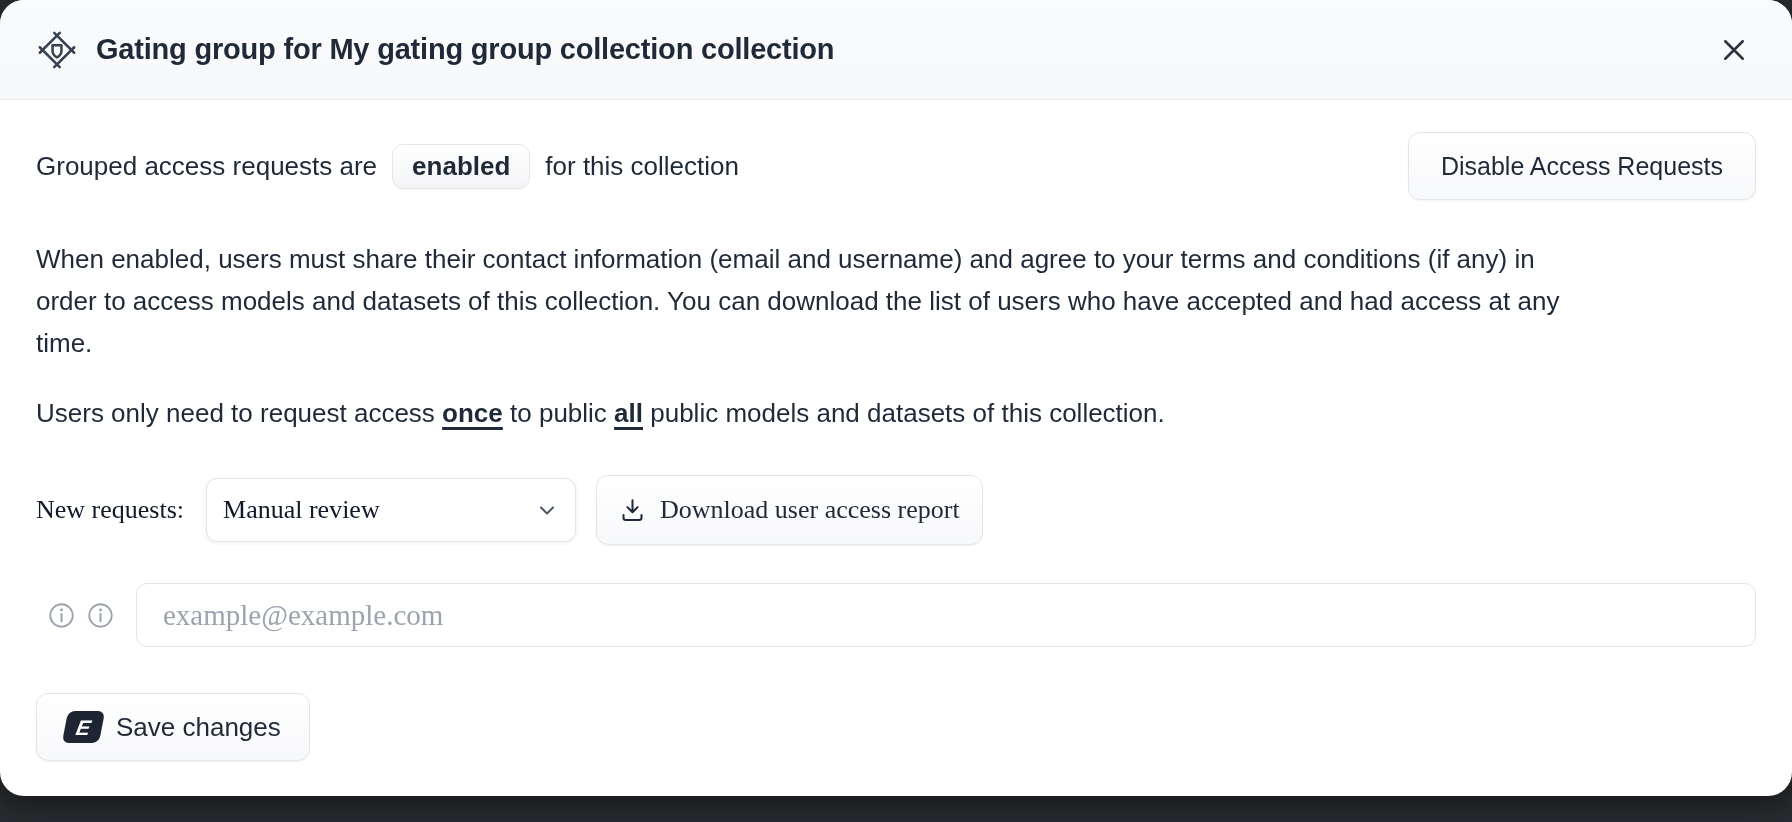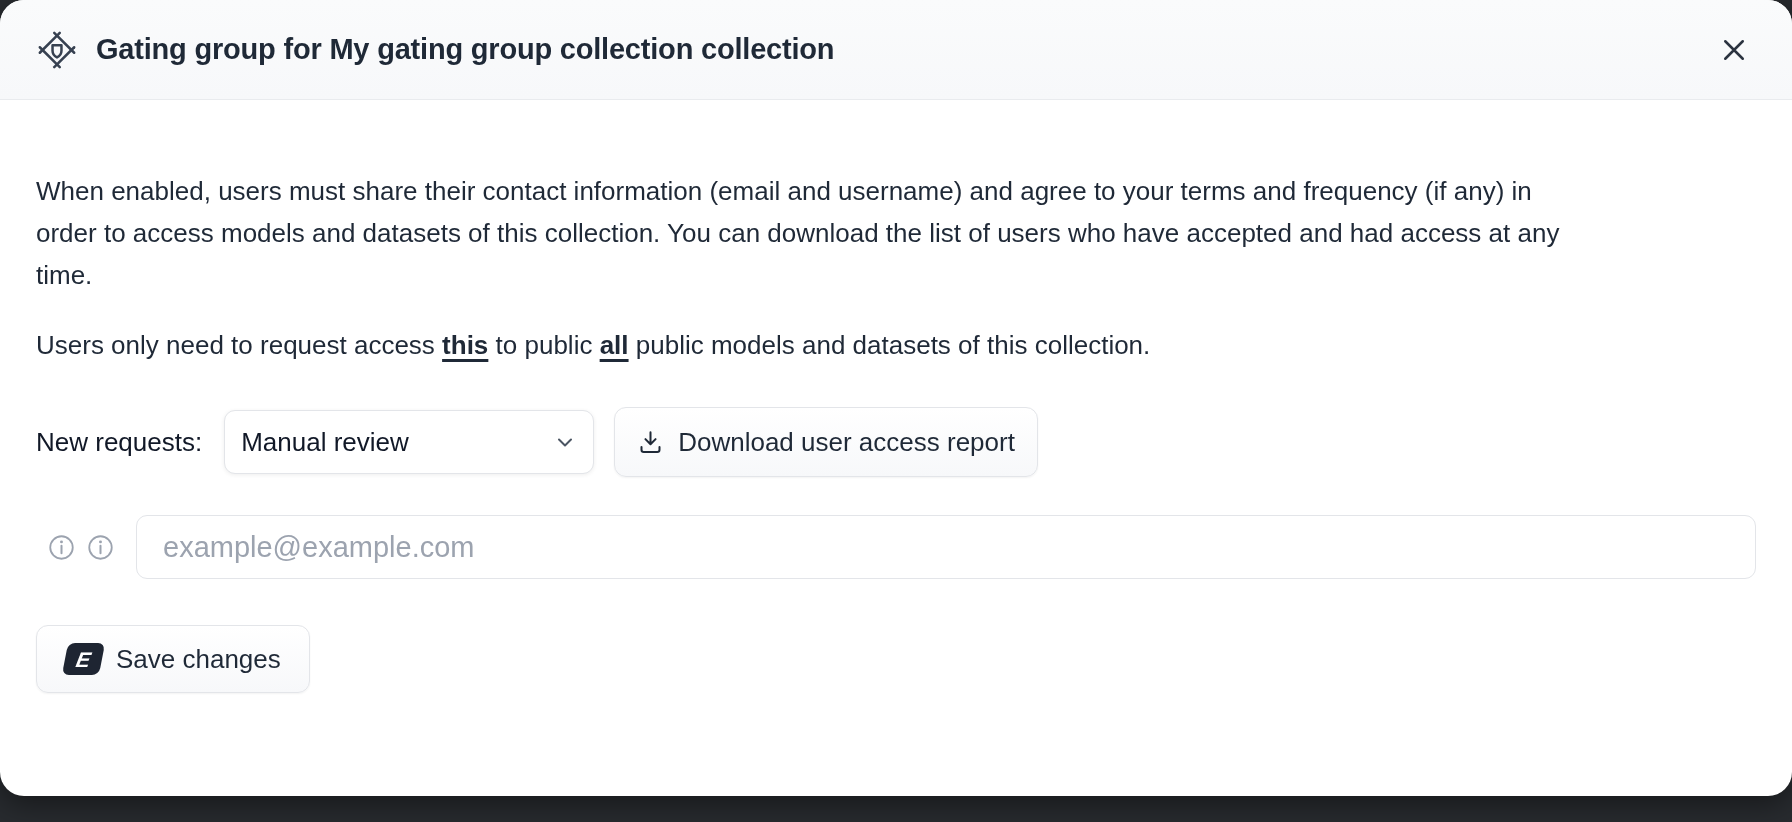"Grouped access requests are" div.row-status { html: none -> <div> <span> <span>Grouped access requests are</span> <span>enabled</span> <span>for this collection</span> </span> <button>Disable Access Requests</button> </div> }
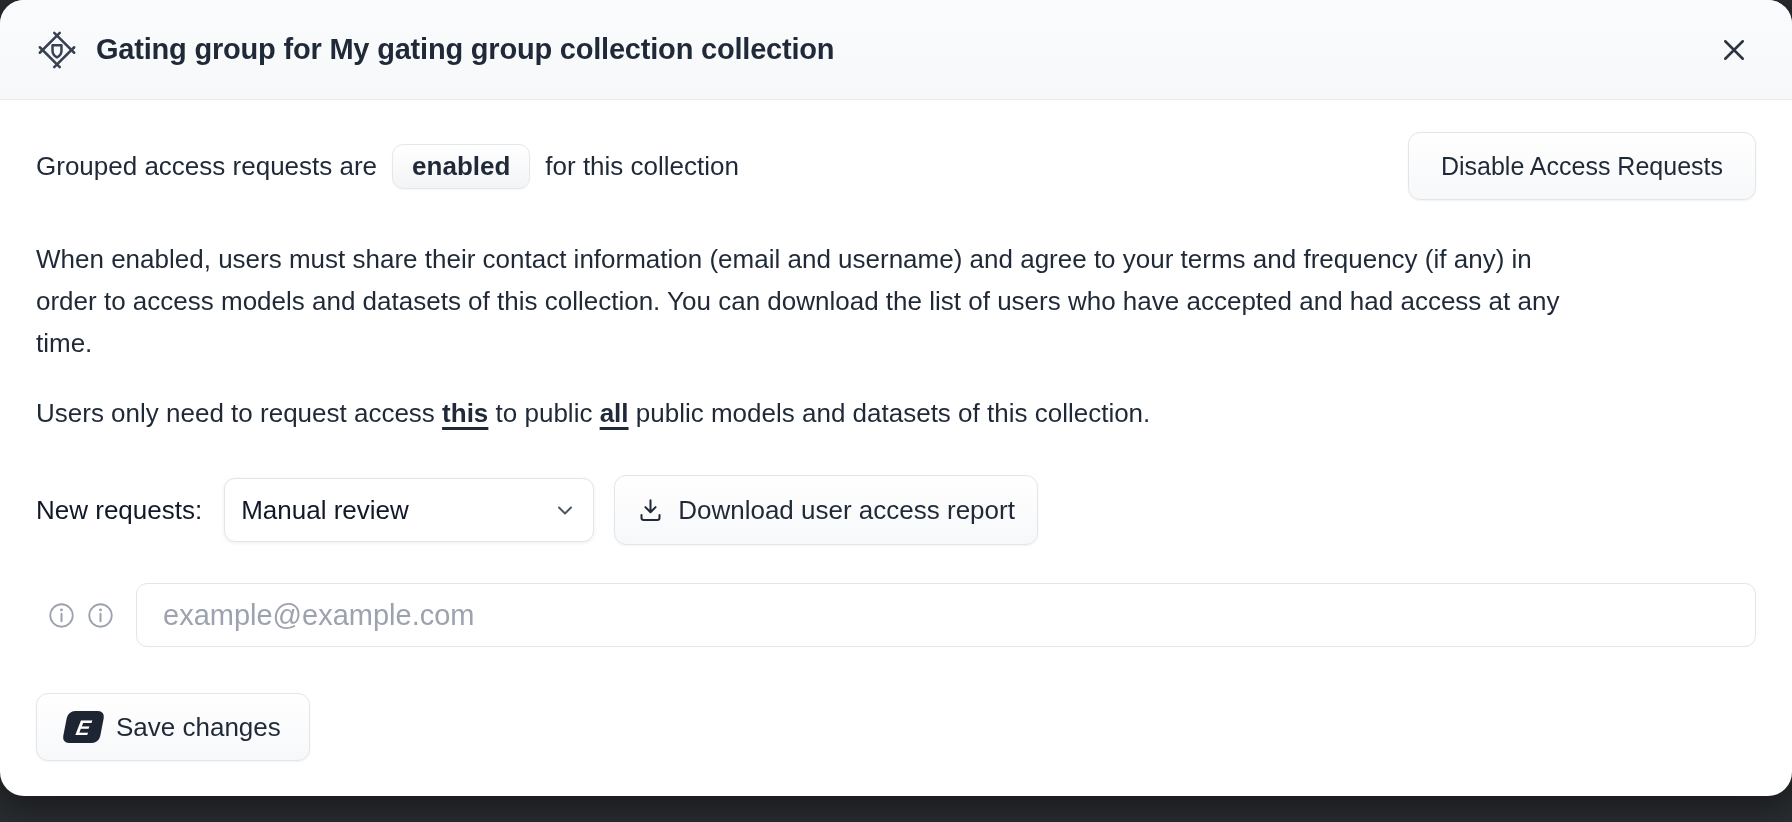"When enabled, users must share" p.description { text: frequency -> conditions }
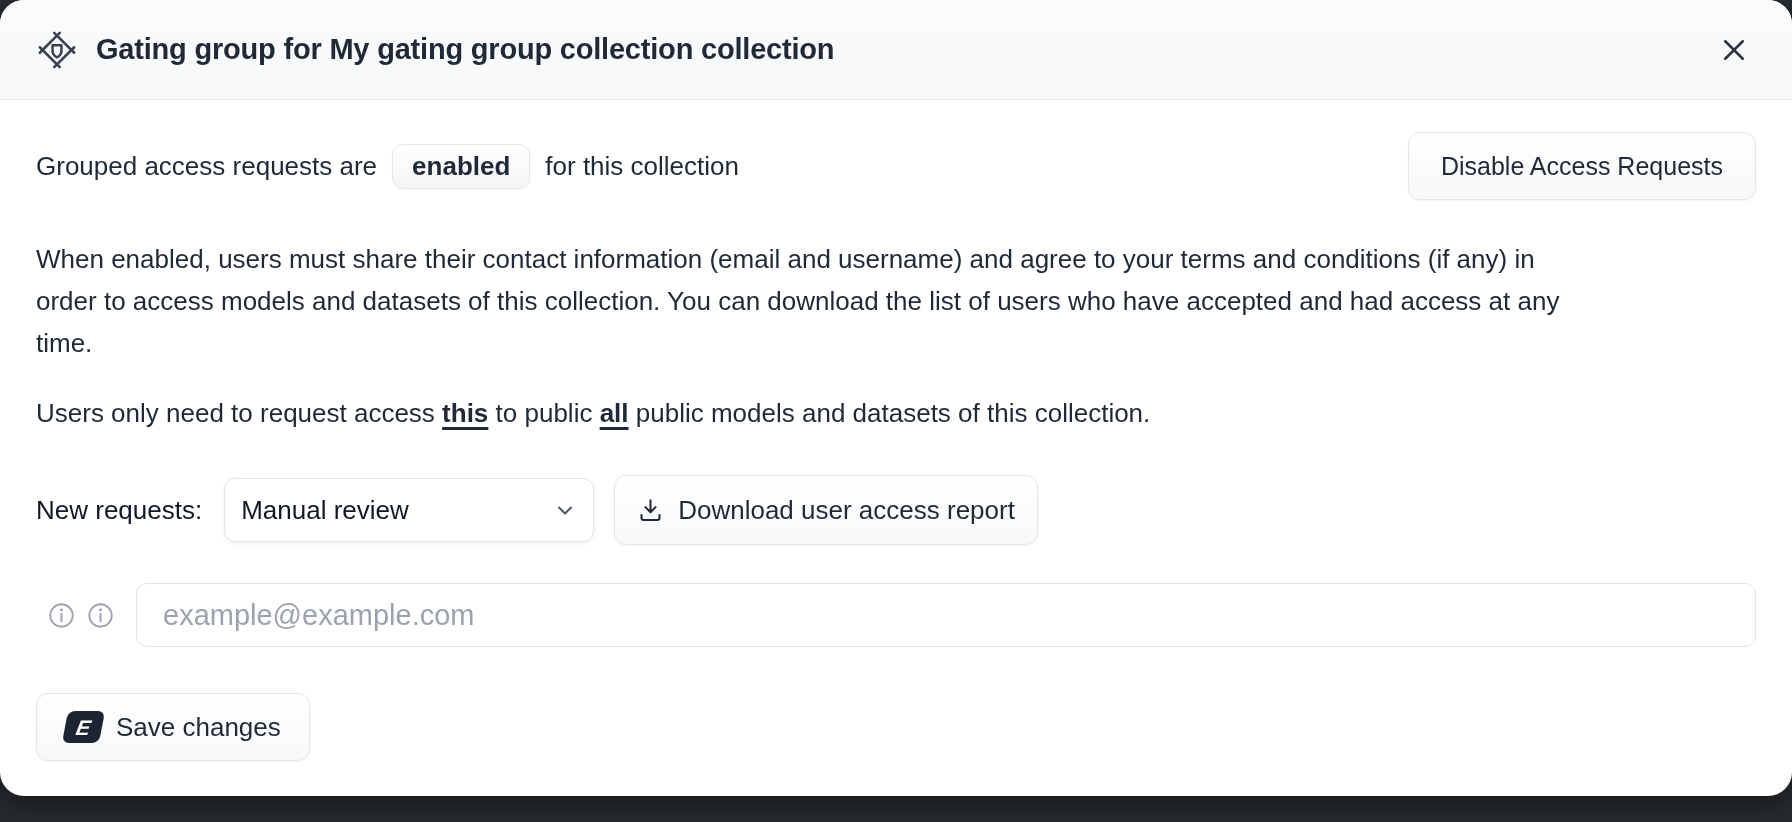"this" b { text: this -> once }
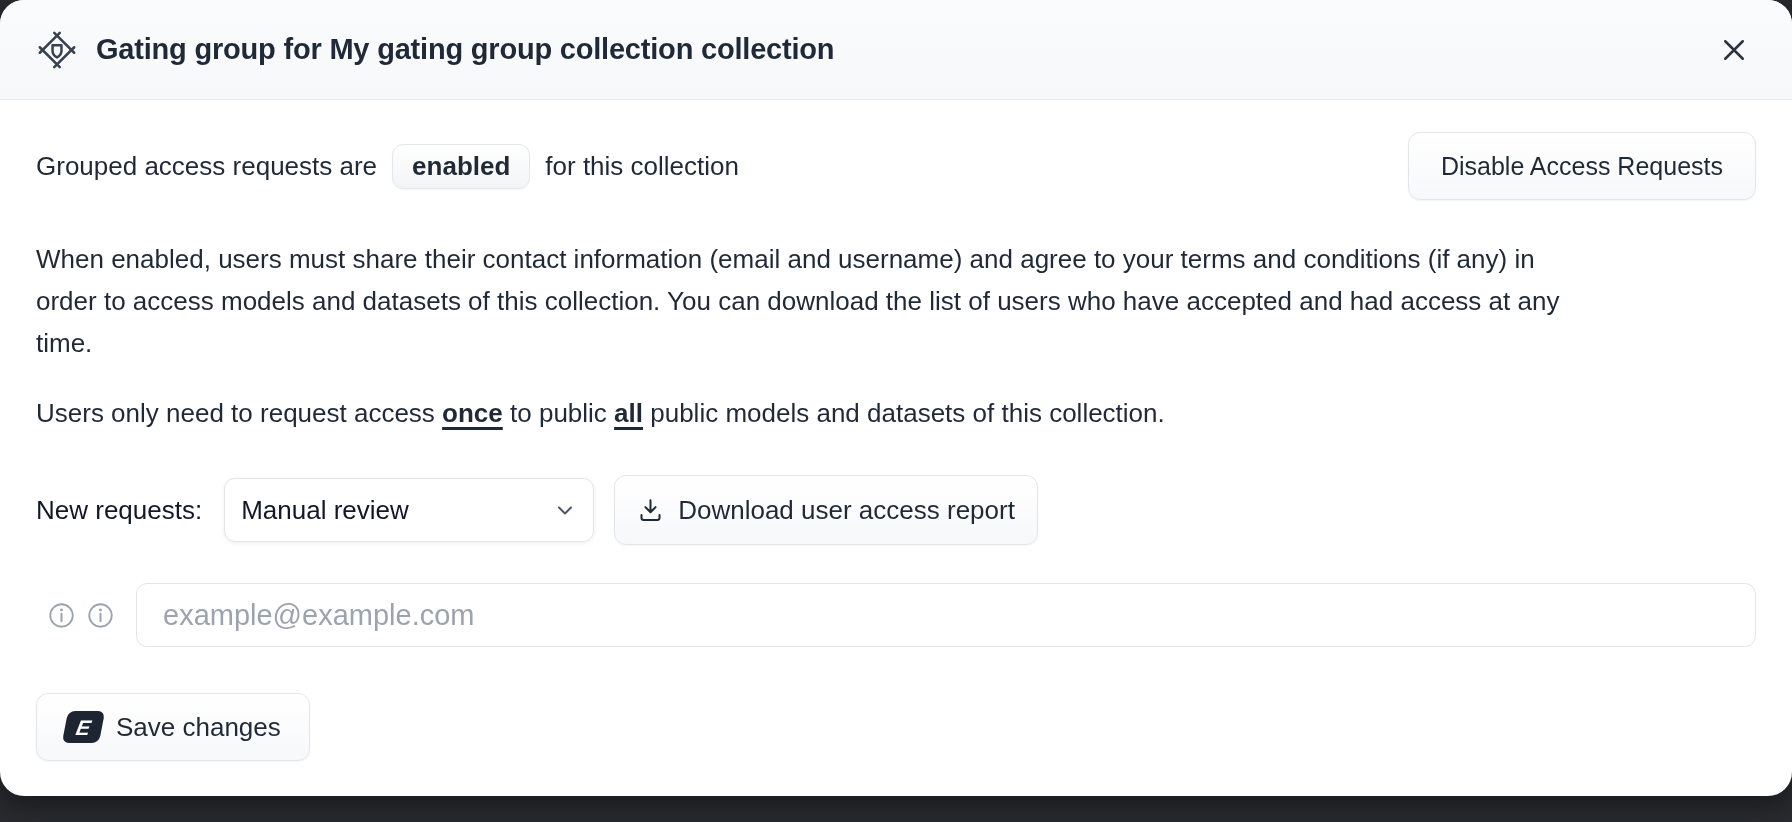"New requests:" .row-requests, .row-notifications { font-family: none -> Liberation Serif, serif }
